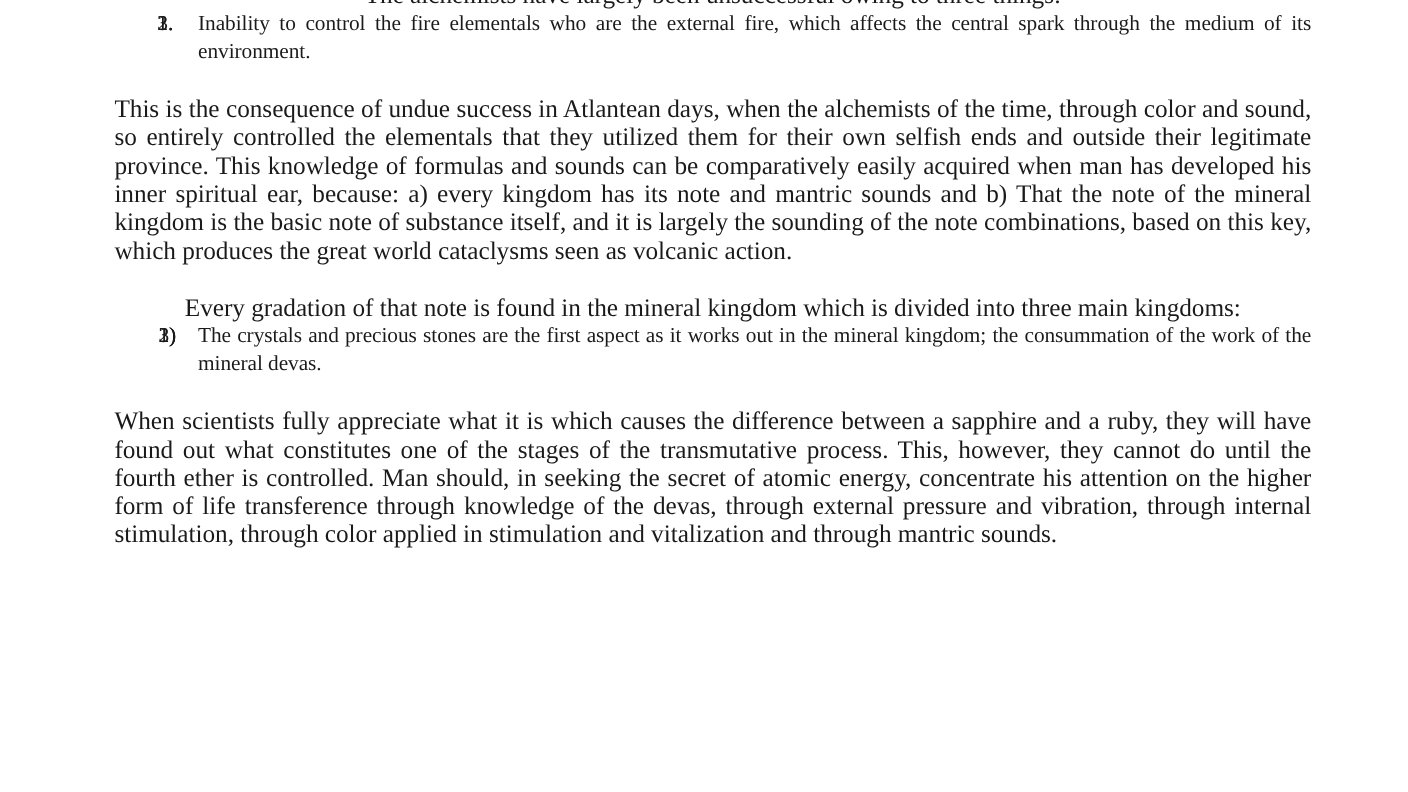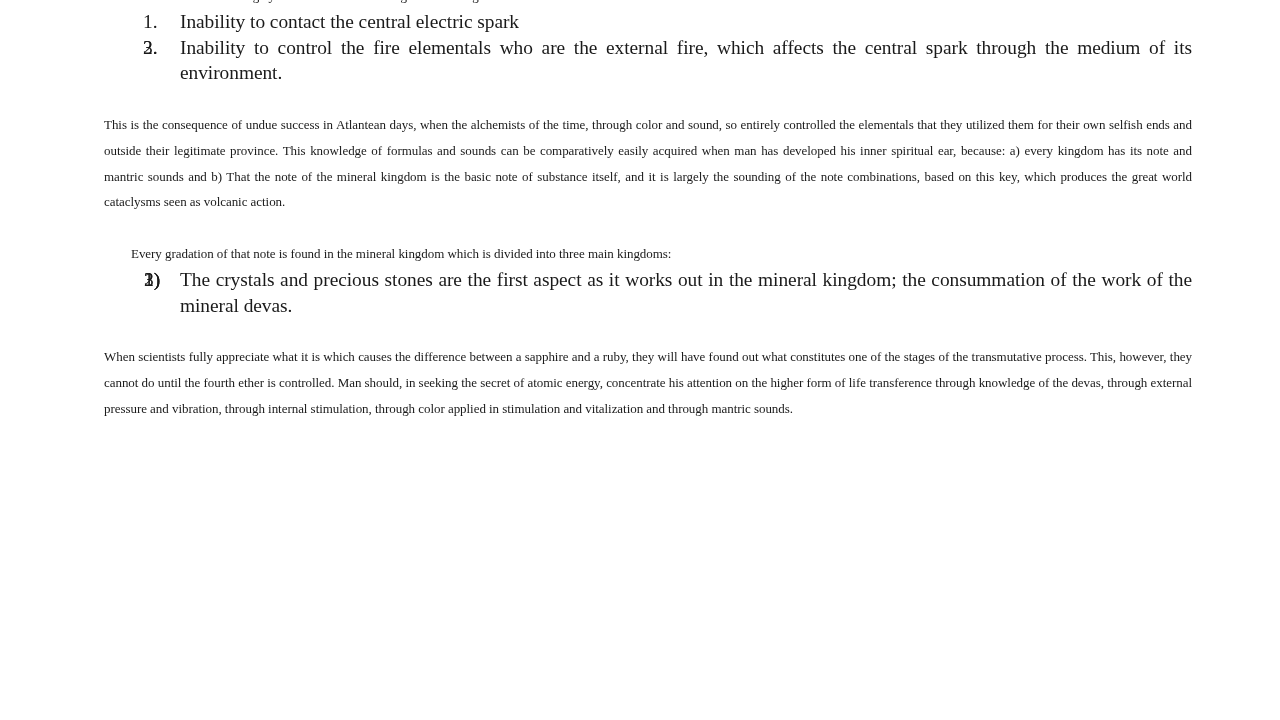"Inability to contact the central" span { html: <span>Inability to contact the central electric spark</span> -> none }
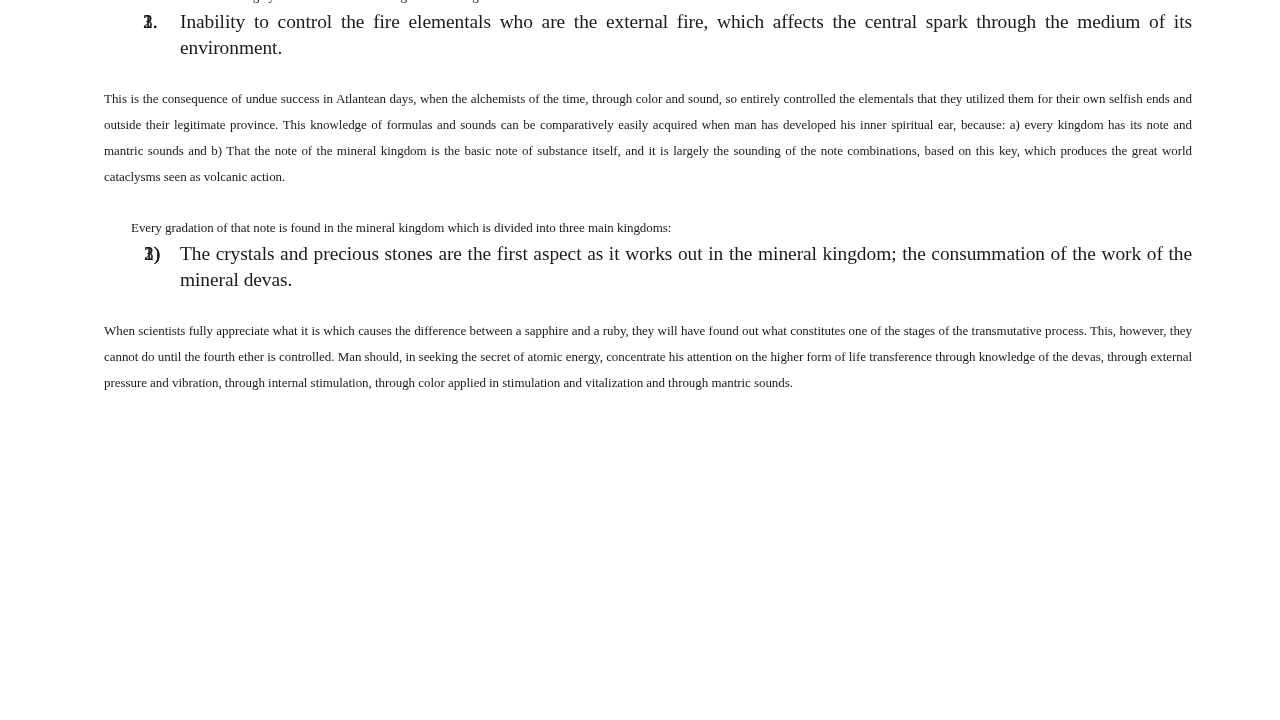"This is the consequence of" p.para { font-size: 13px -> 23px }
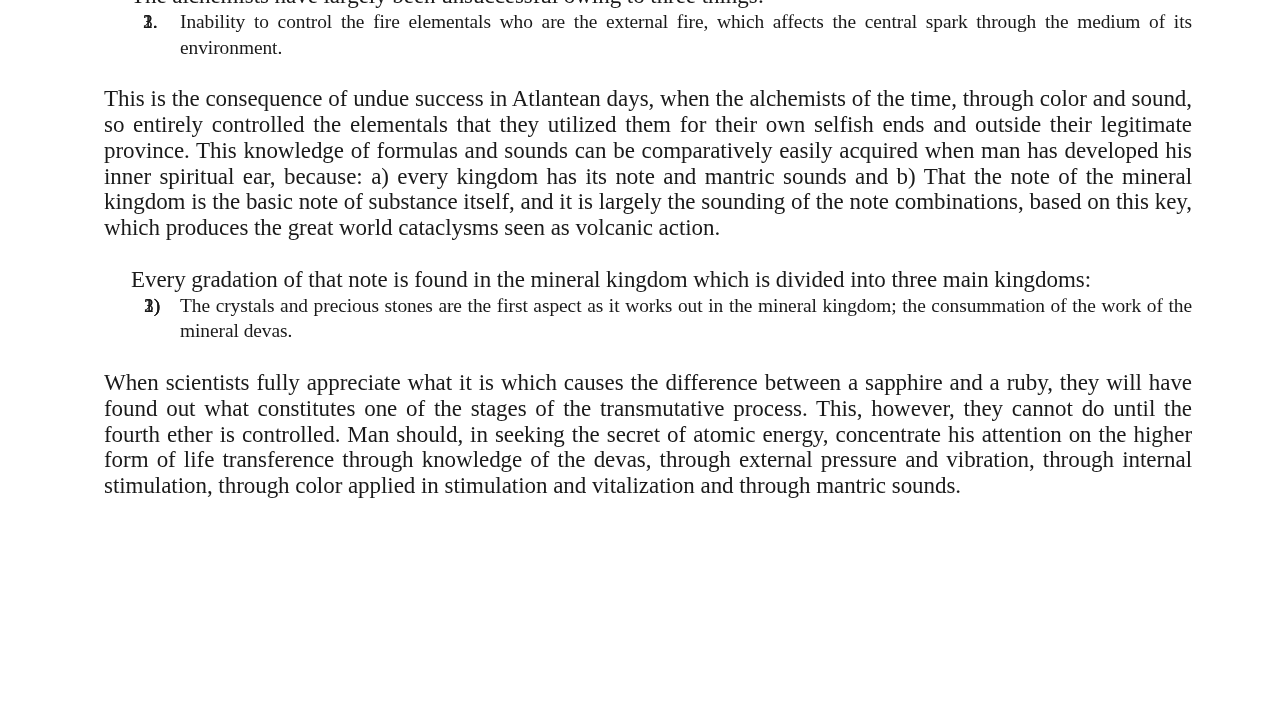"Every gradation of that note" p.para.nojust { margin-left: 27px -> none; text-align: left -> center }
